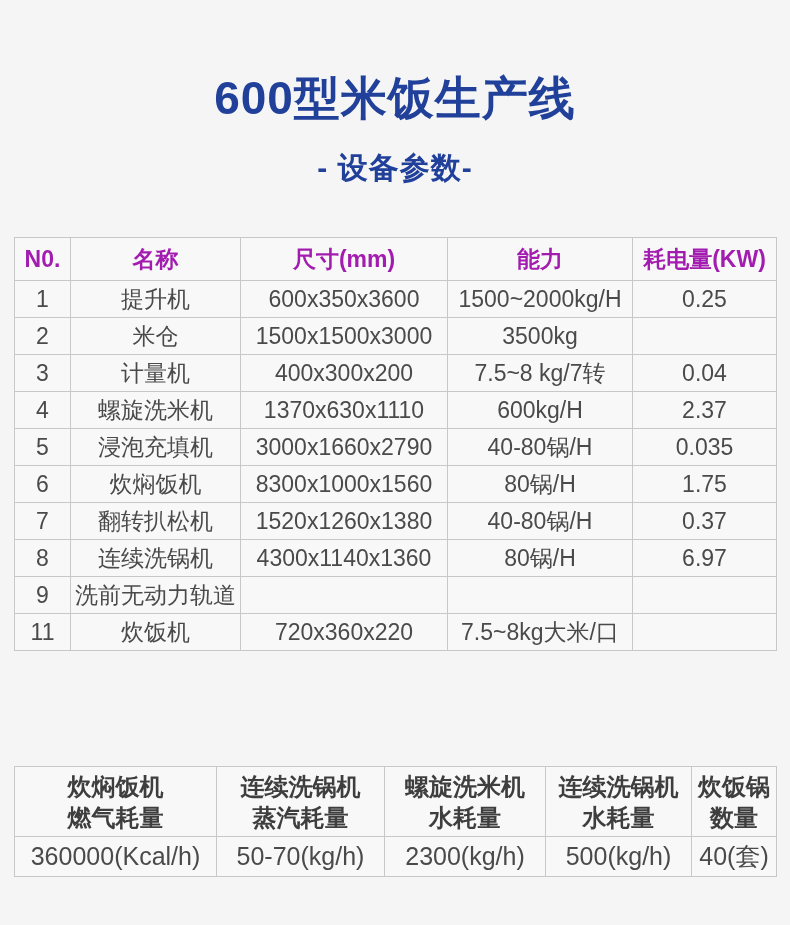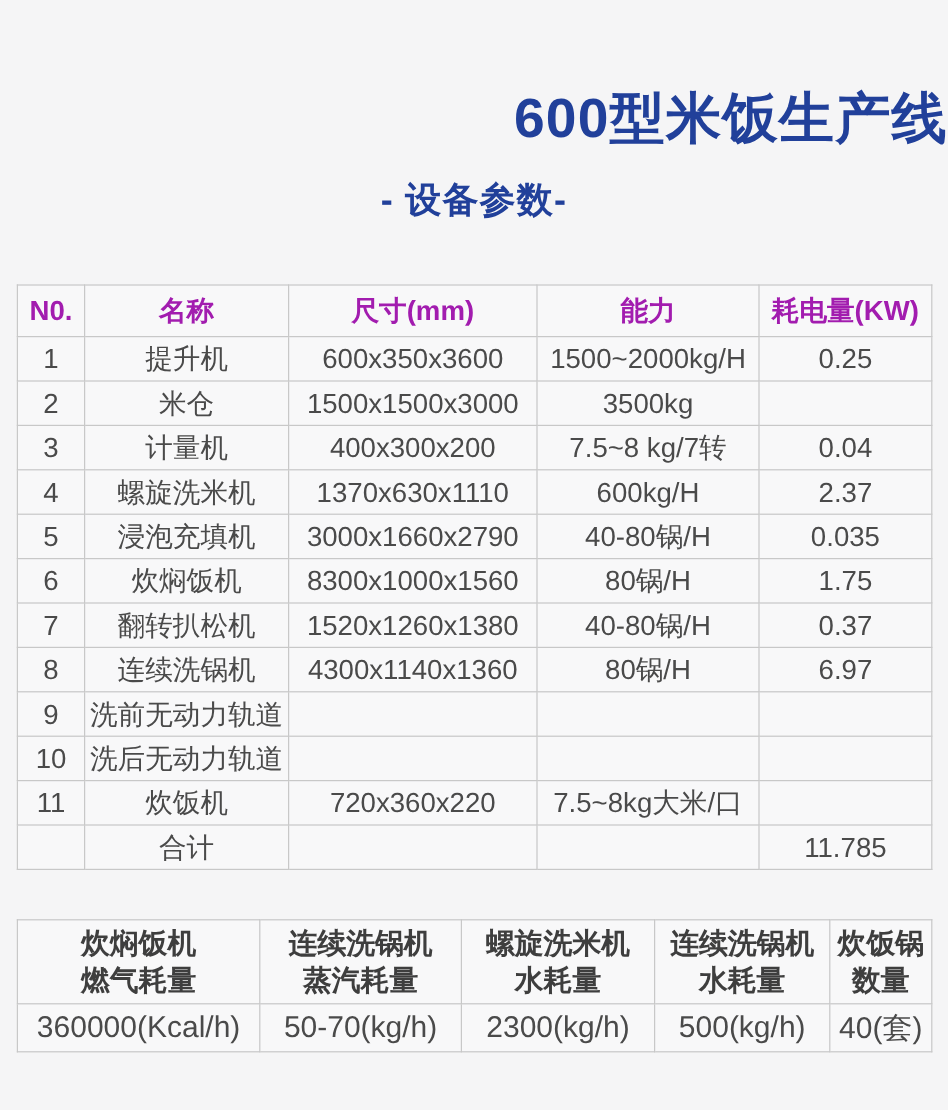"600型米饭生产线" .title { text-align: right -> center }
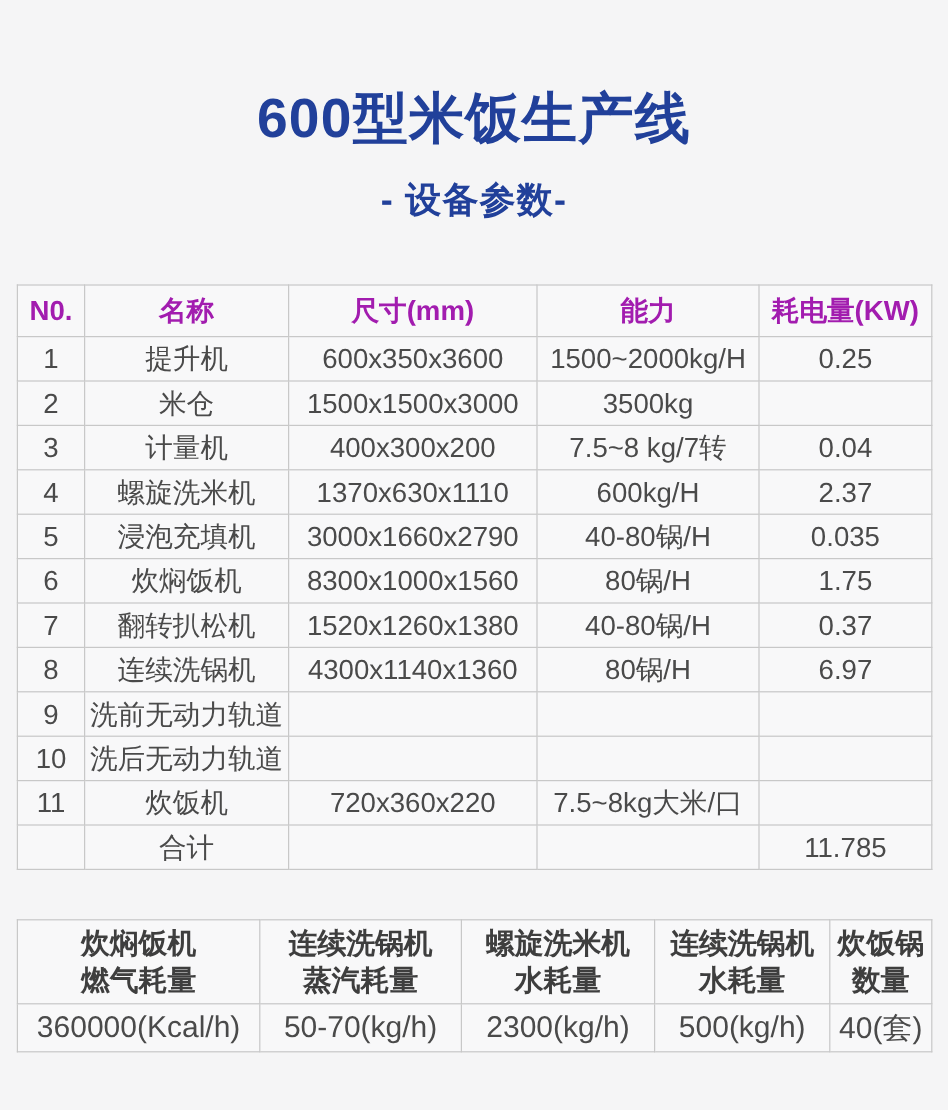"10" tr { html: <tr> <td>10</td> <td>洗后无动力轨道</td> <td></td> <td></td> <td></td> </tr> -> none }
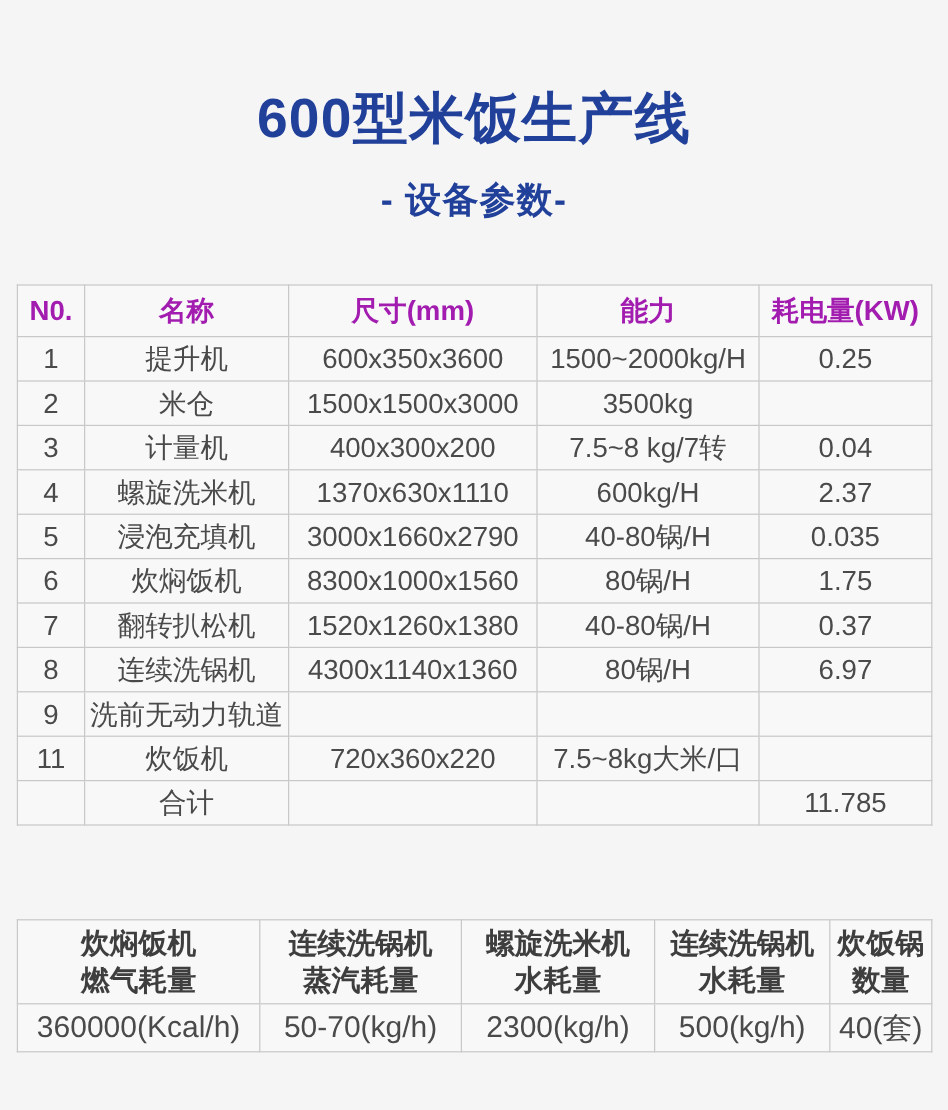"合计" tr { html: <tr> <td></td> <td>合计</td> <td></td> <td></td> <td>11.785</td> </tr> -> none }
